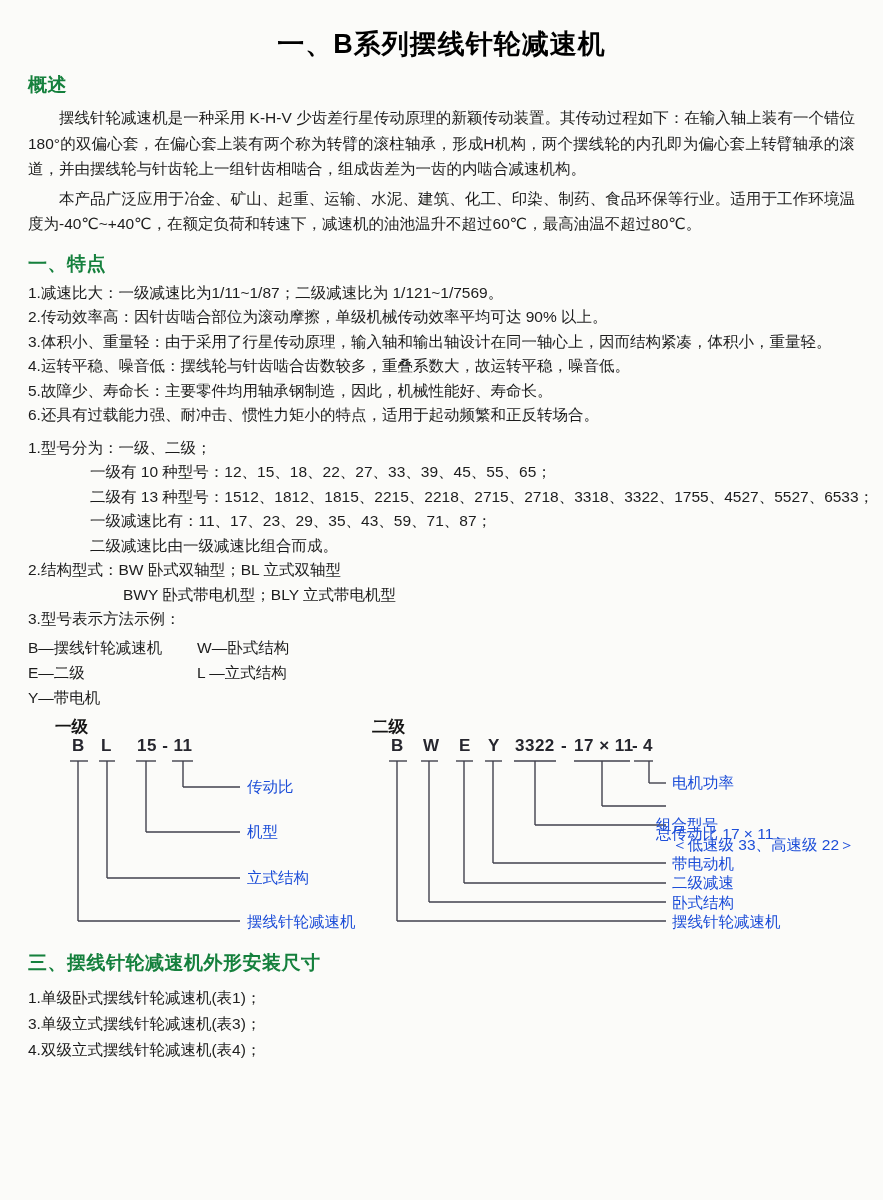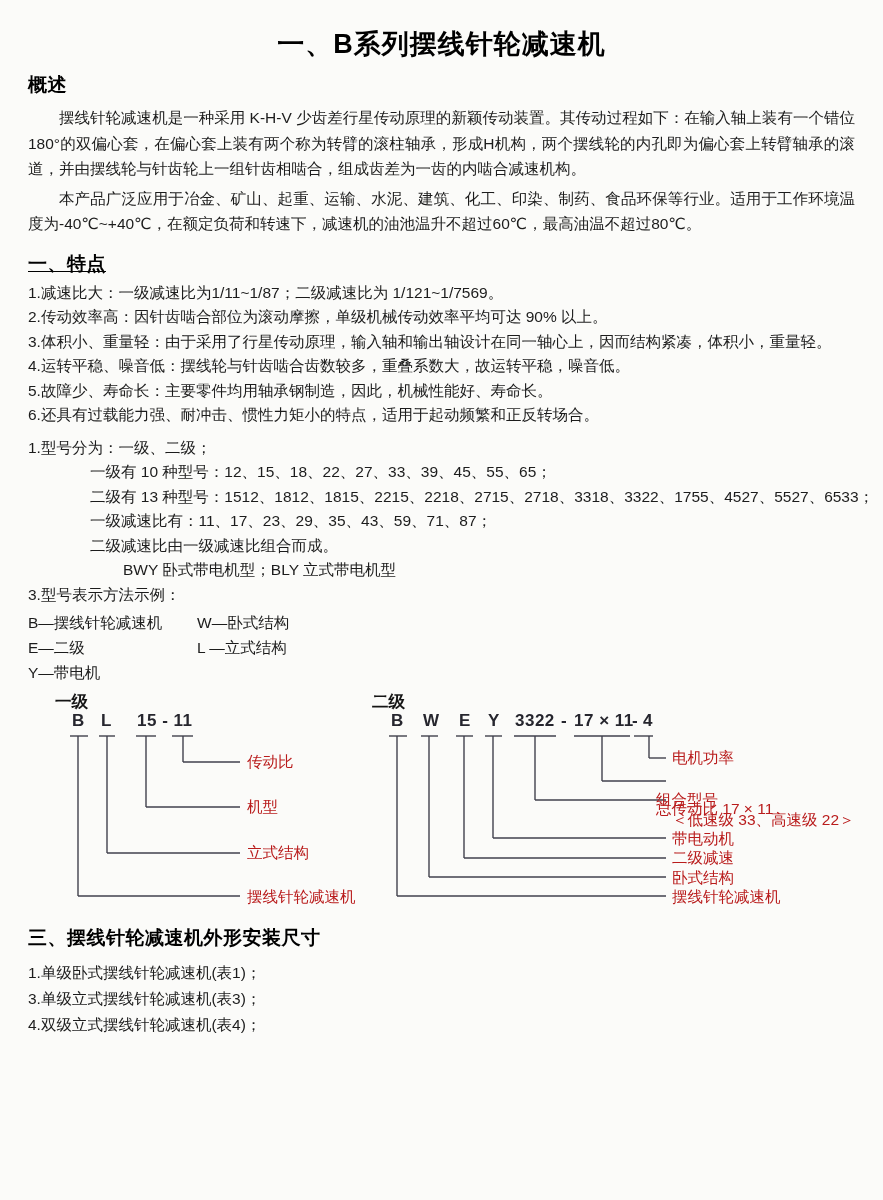"概述" .sec-h { color: #000000 -> #15803d }
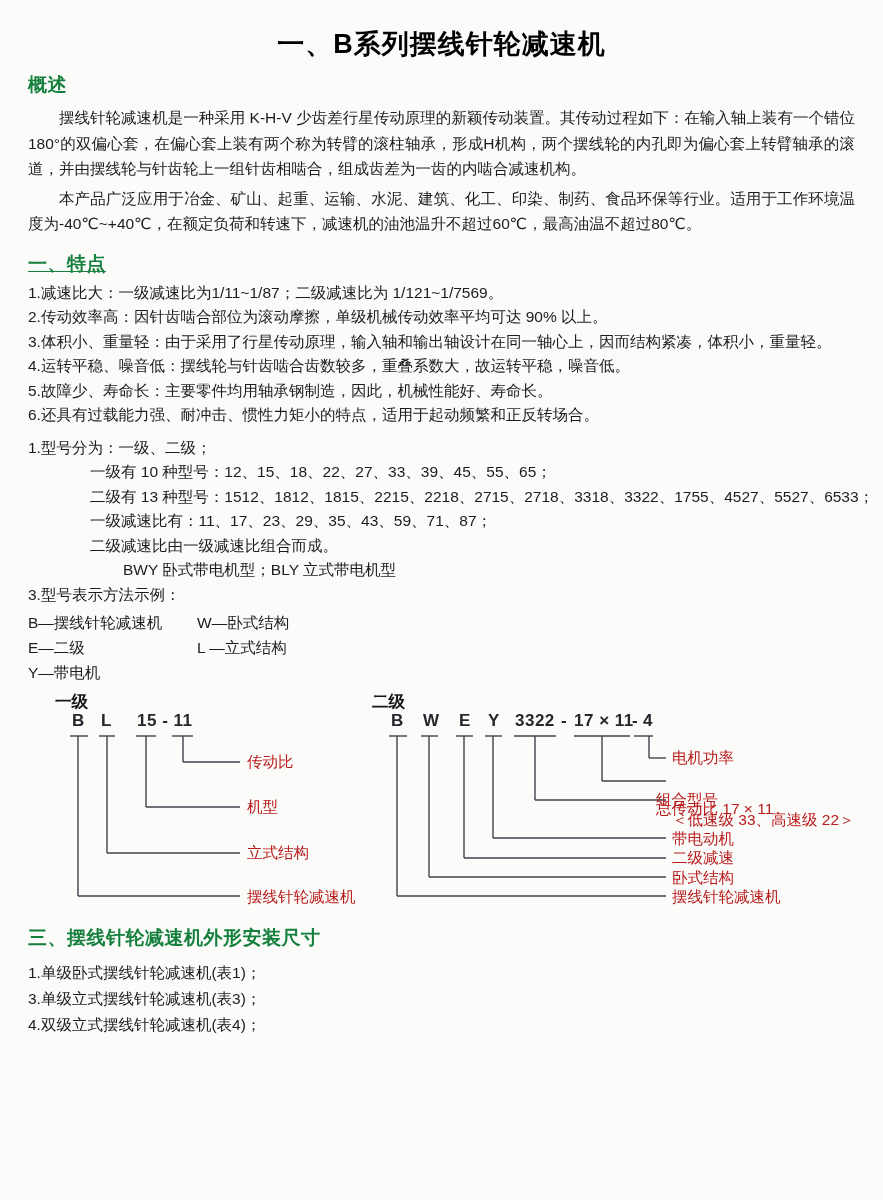"一、特点" .h-features { text-decoration: underline -> none }
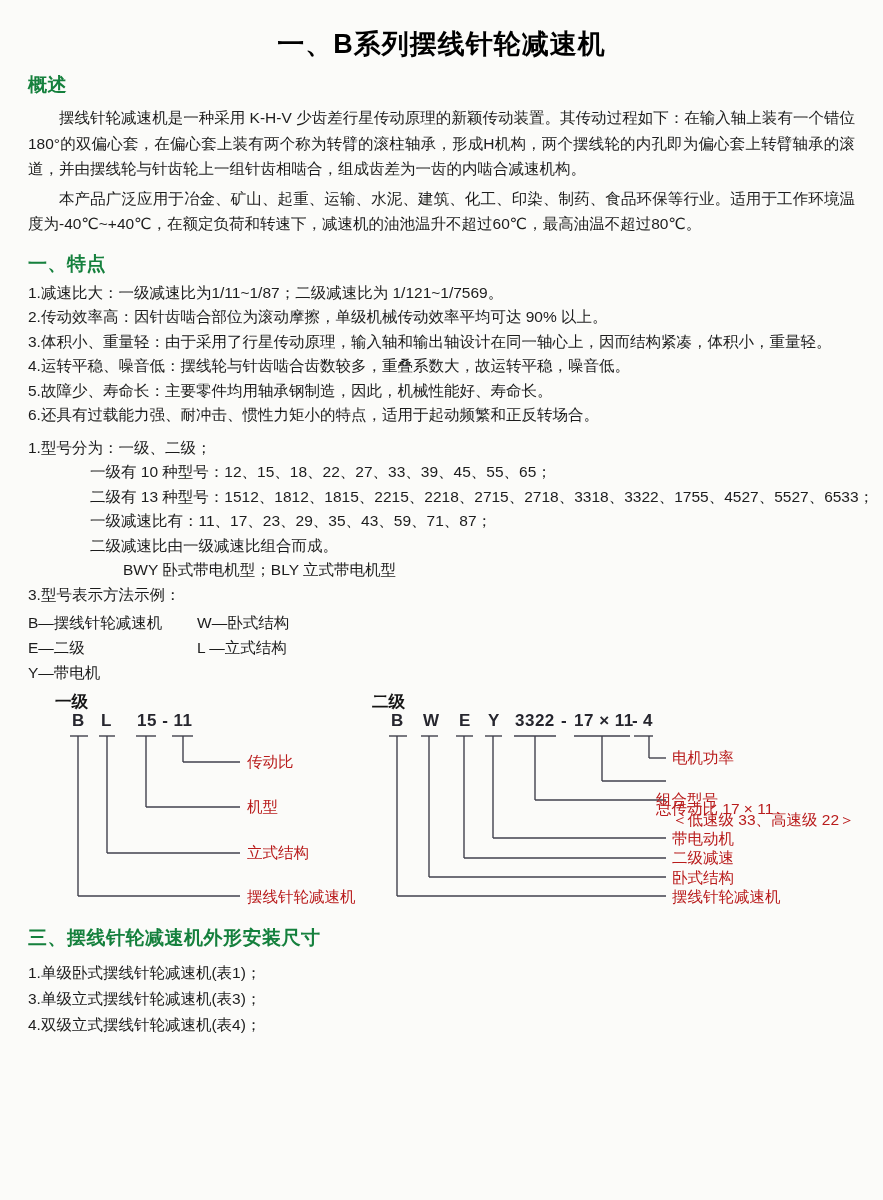"2.结构型式：BW 卧式双轴型；BL 立式双轴型" p.line { html: none -> <p>2.结构型式：BW 卧式双轴型；BL 立式双轴型</p> }
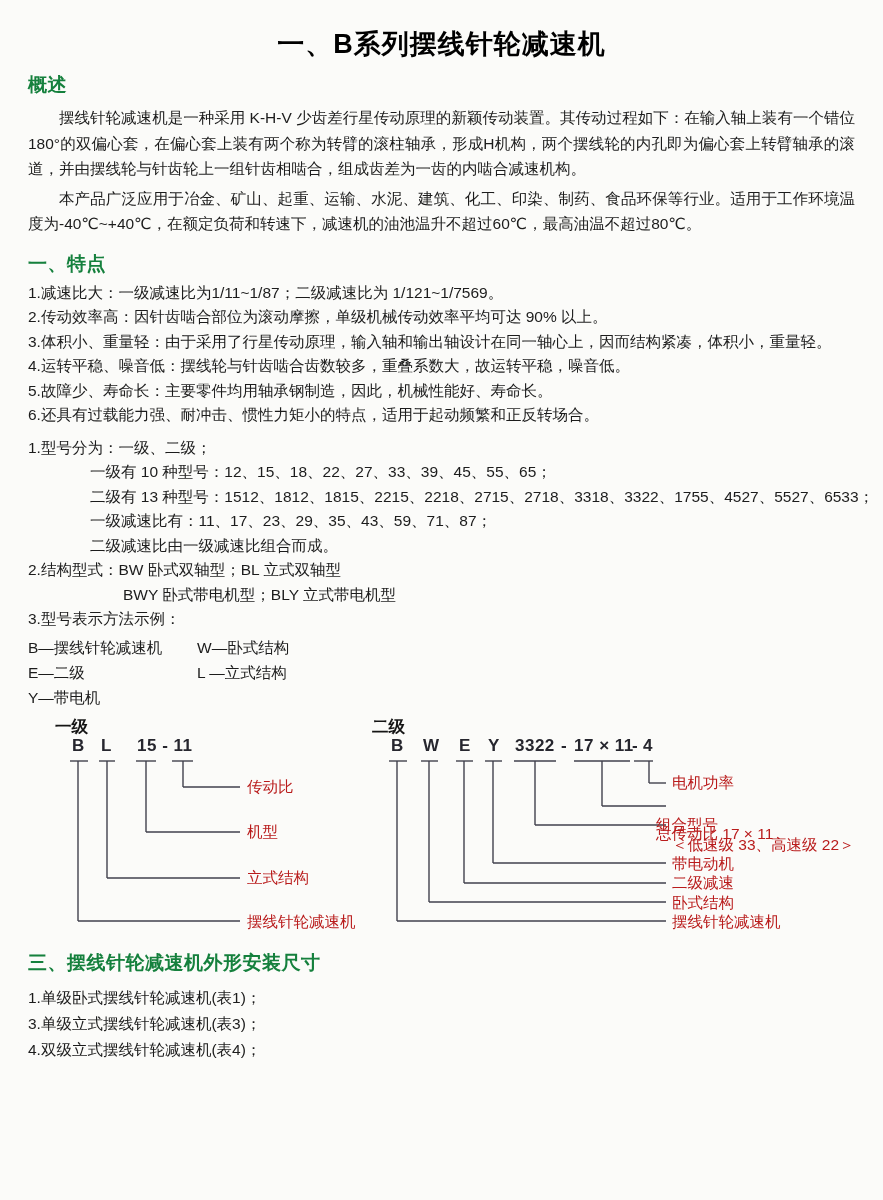"传动比" .d-label { color: #b91c1c -> #1d4ed8 }
